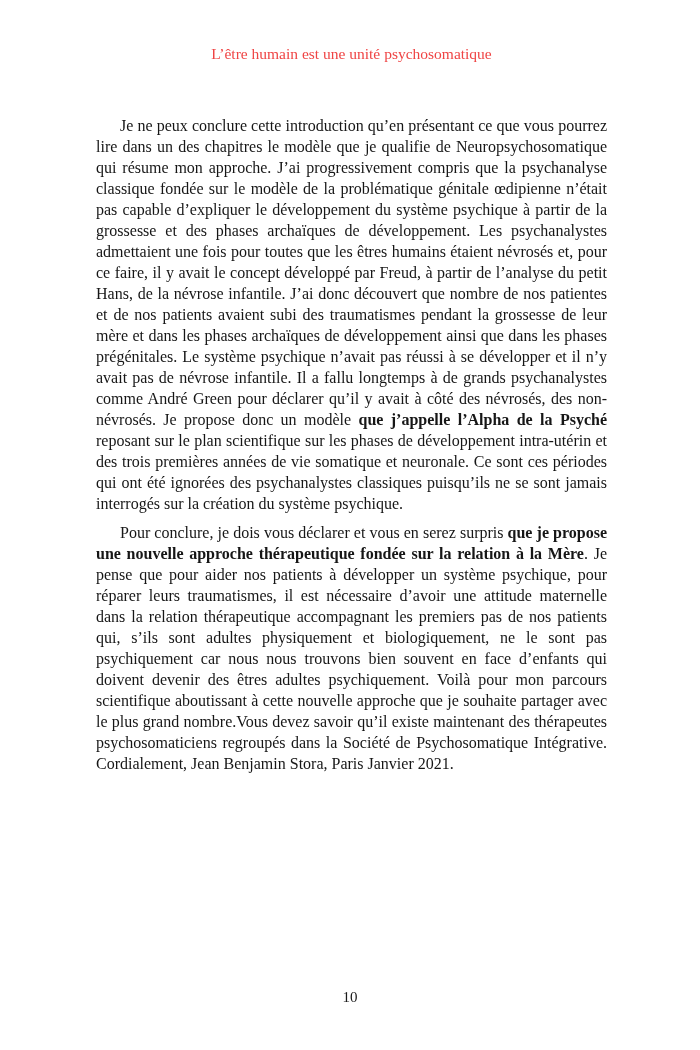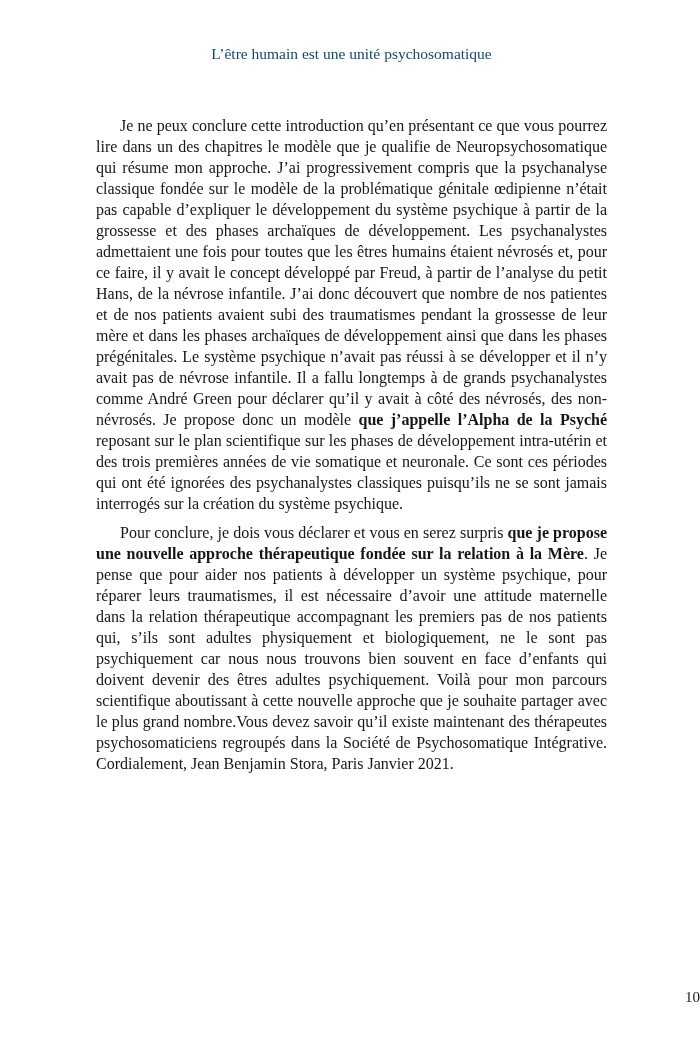"L’être humain est une unité" .running-header { color: #0c4a6e -> #ef4444 }
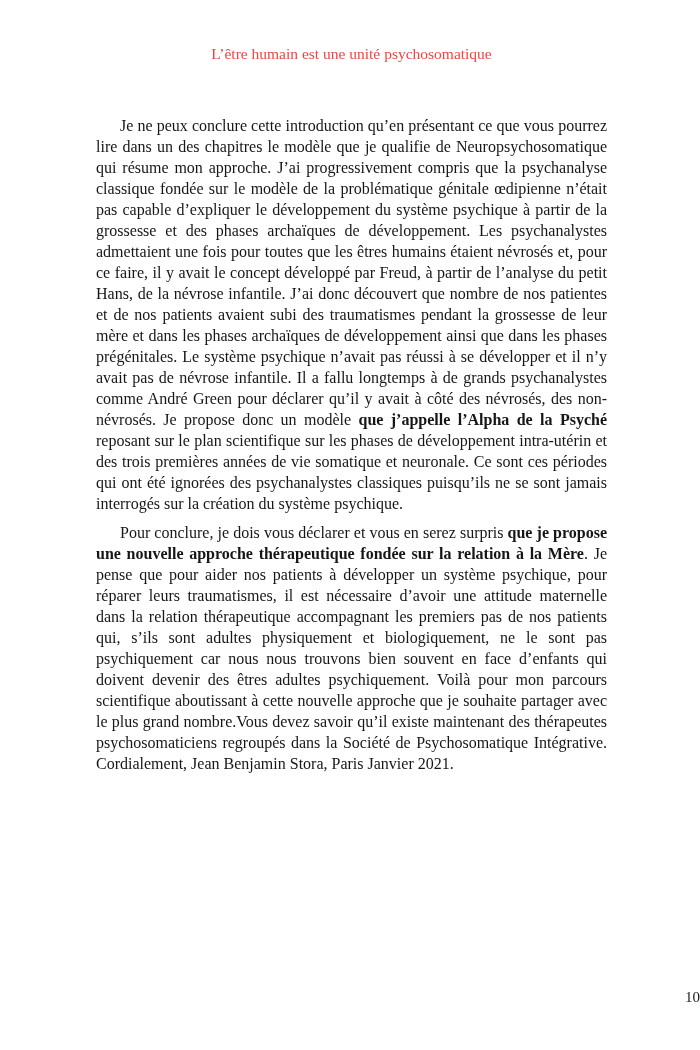"10" .page-number { text-align: right -> center }
